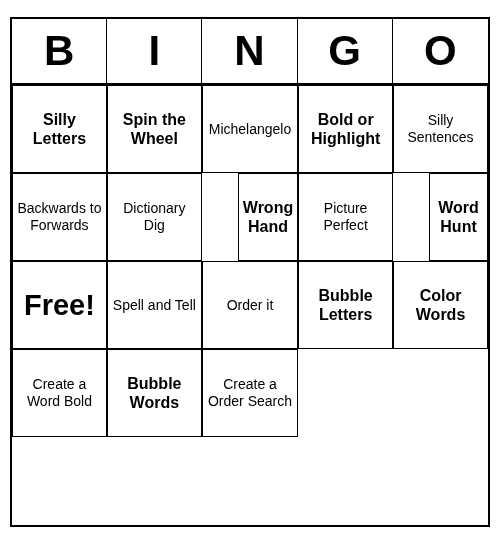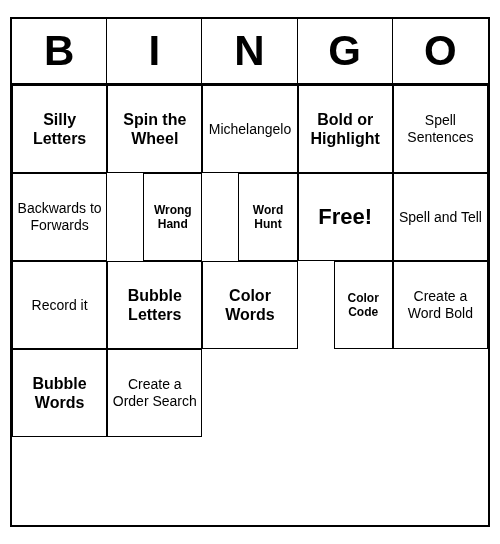"Spell Sentences" div.bingo-cell { text: Spell -> Silly }
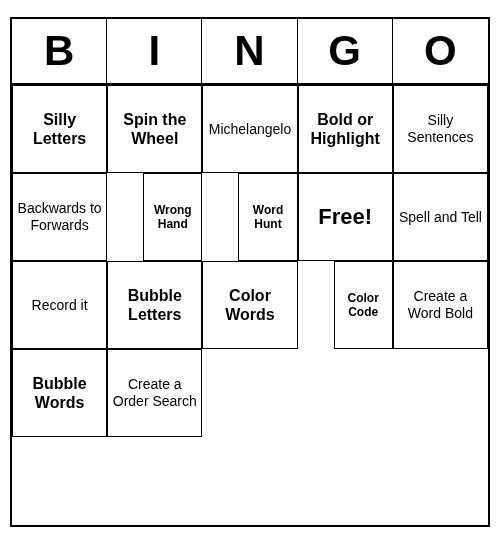"Dictionary Dig" div.bingo-cell { html: none -> <div>Dictionary Dig</div> }
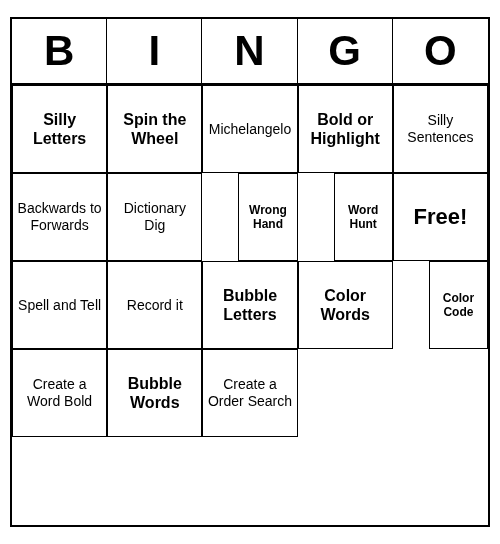"Wrong Hand" .bingo-cell.large-text { font-size: 12px -> 16px }
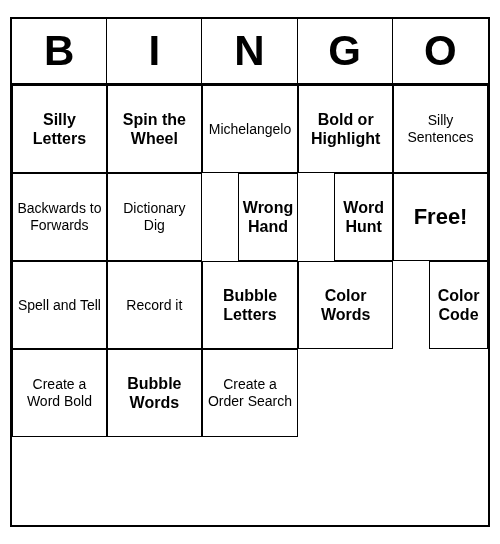"Picture Perfect" div.bingo-cell { html: none -> <div>Picture Perfect</div> }
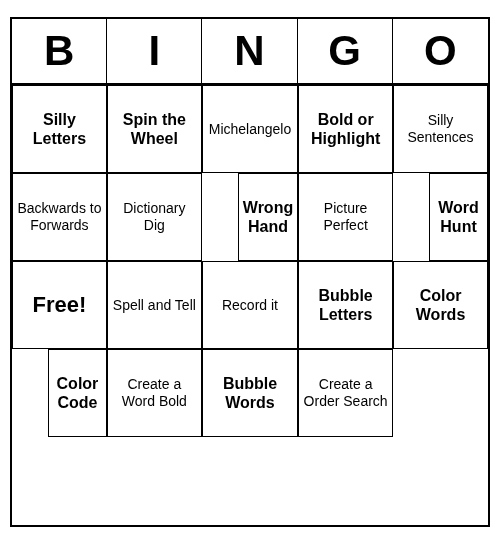"Free!" .bingo-cell.free { font-size: 22px -> 29px }
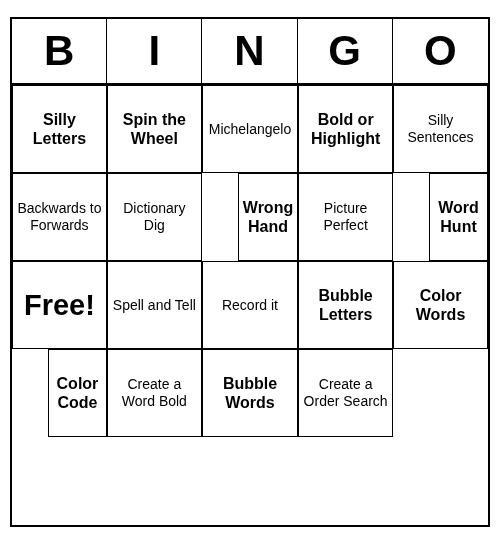"Record it" div.bingo-cell { text: Record -> Order }
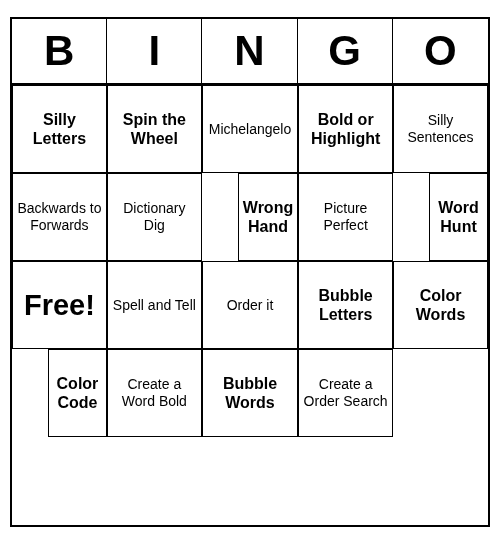"Color Code" div.bingo-cell { html: <div>Color Code</div> -> none }
